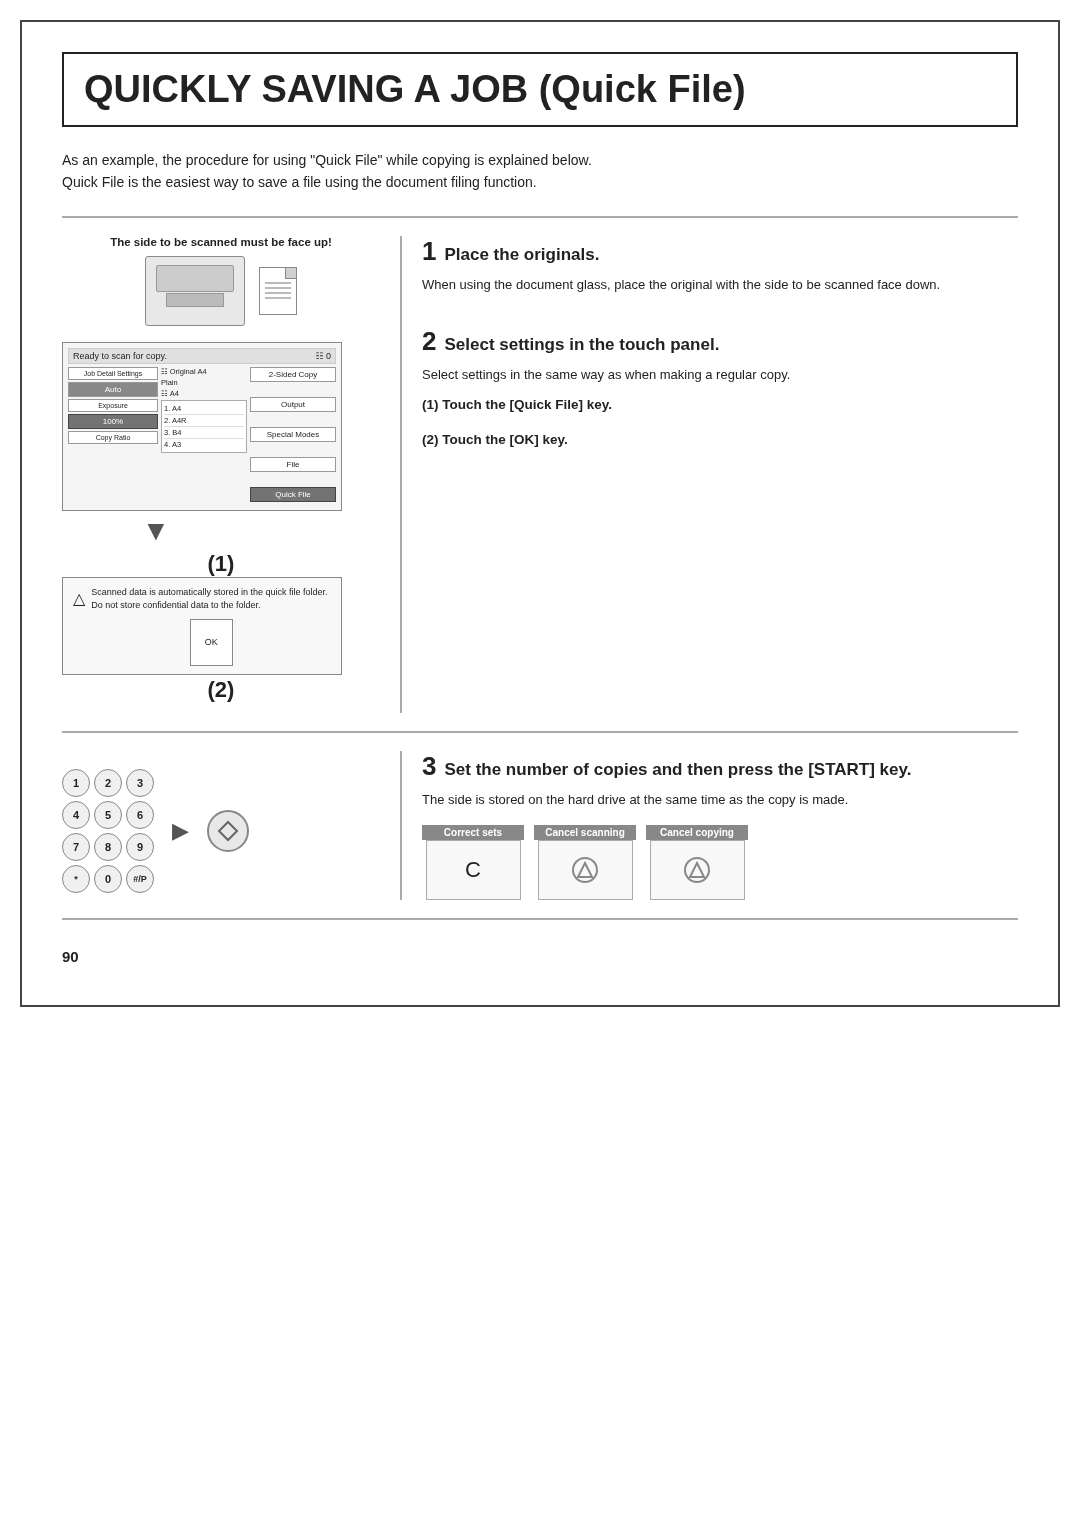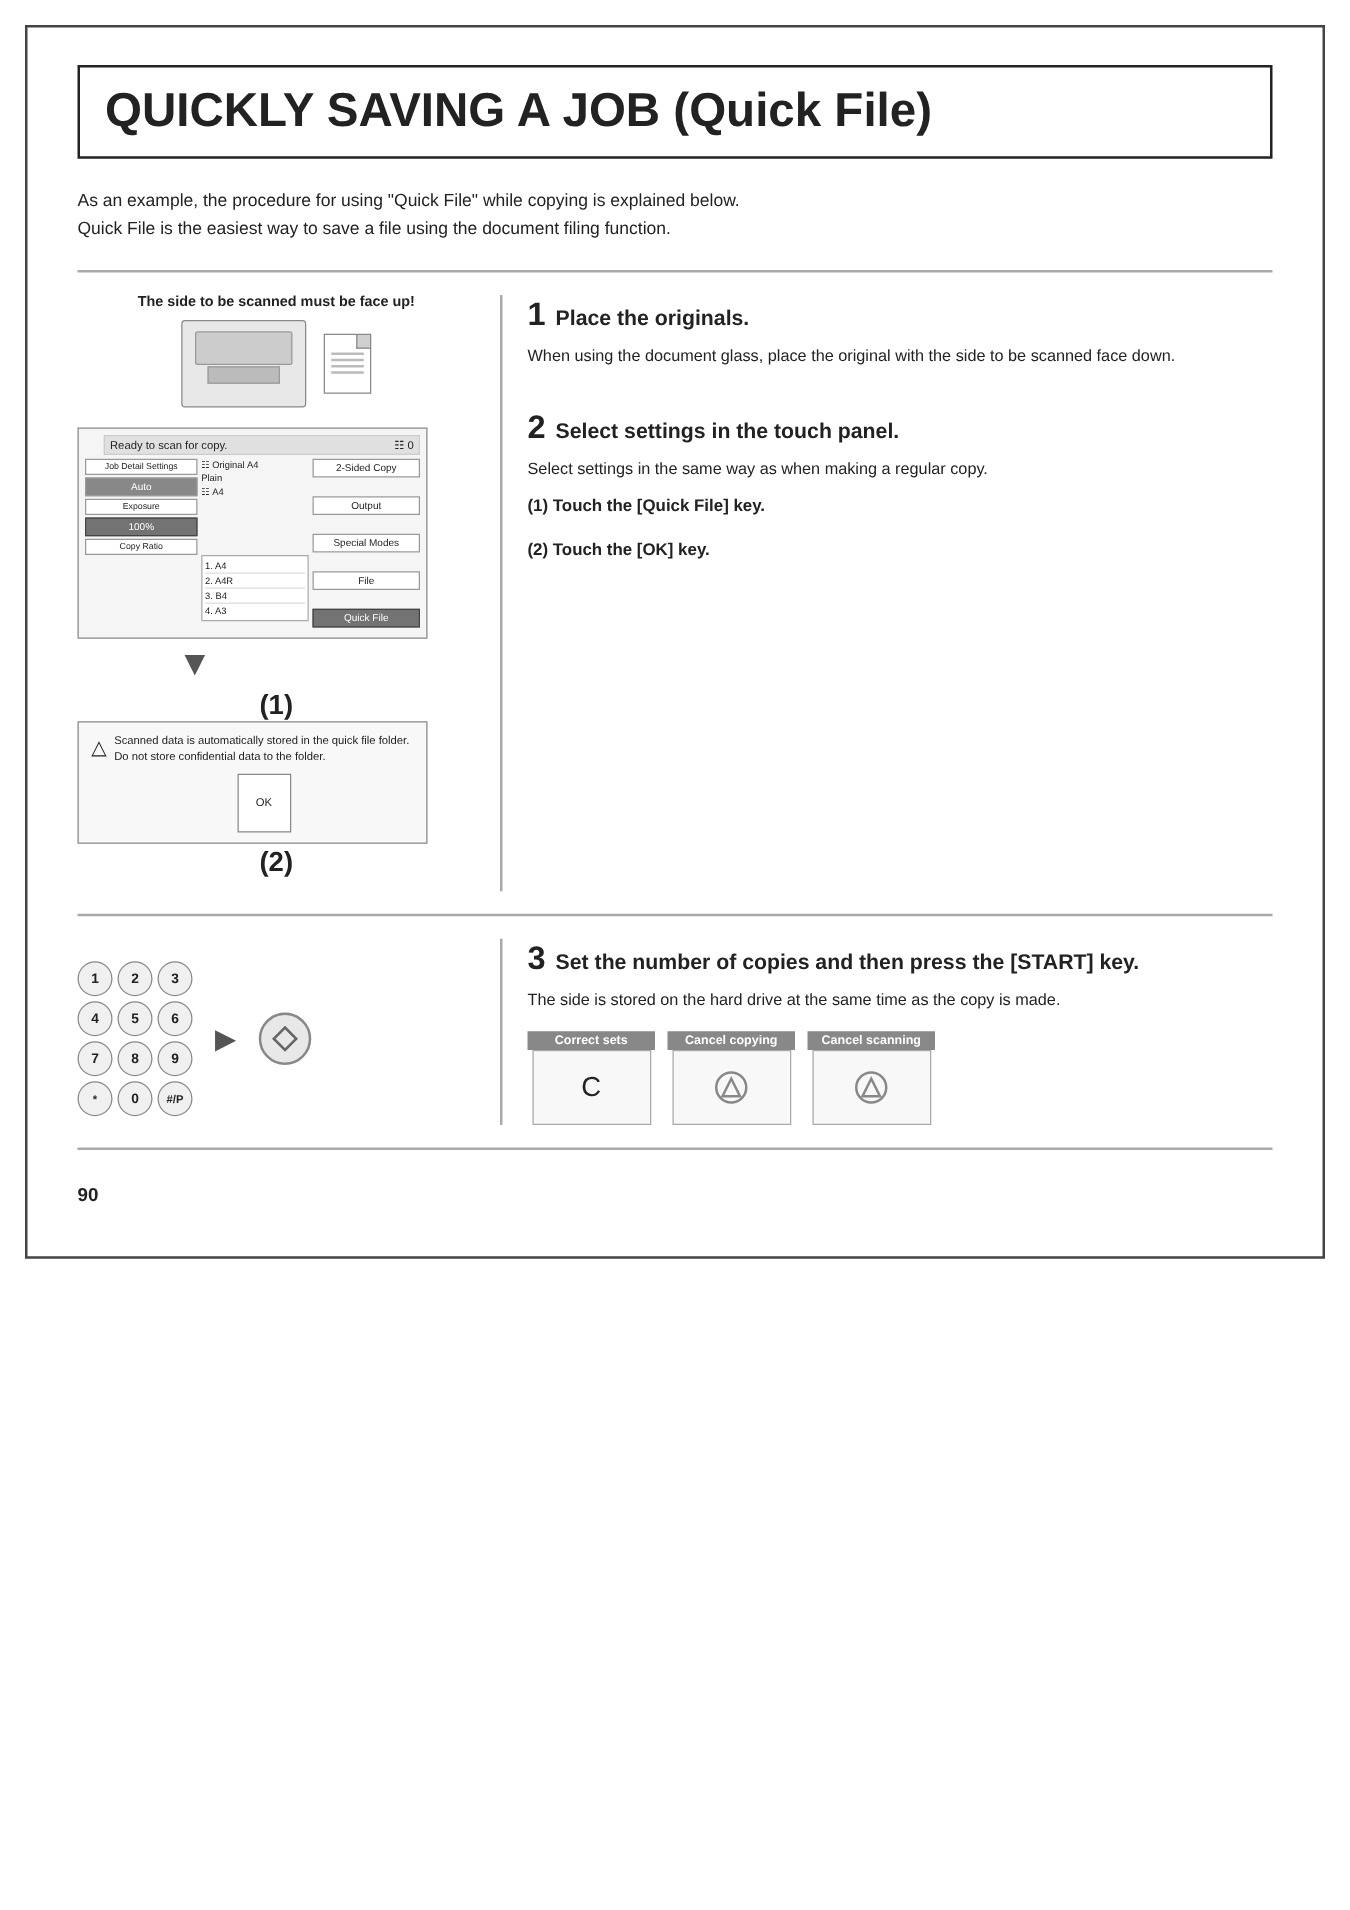"Ready to scan for copy." .tp-header { margin-left: 15px -> none }
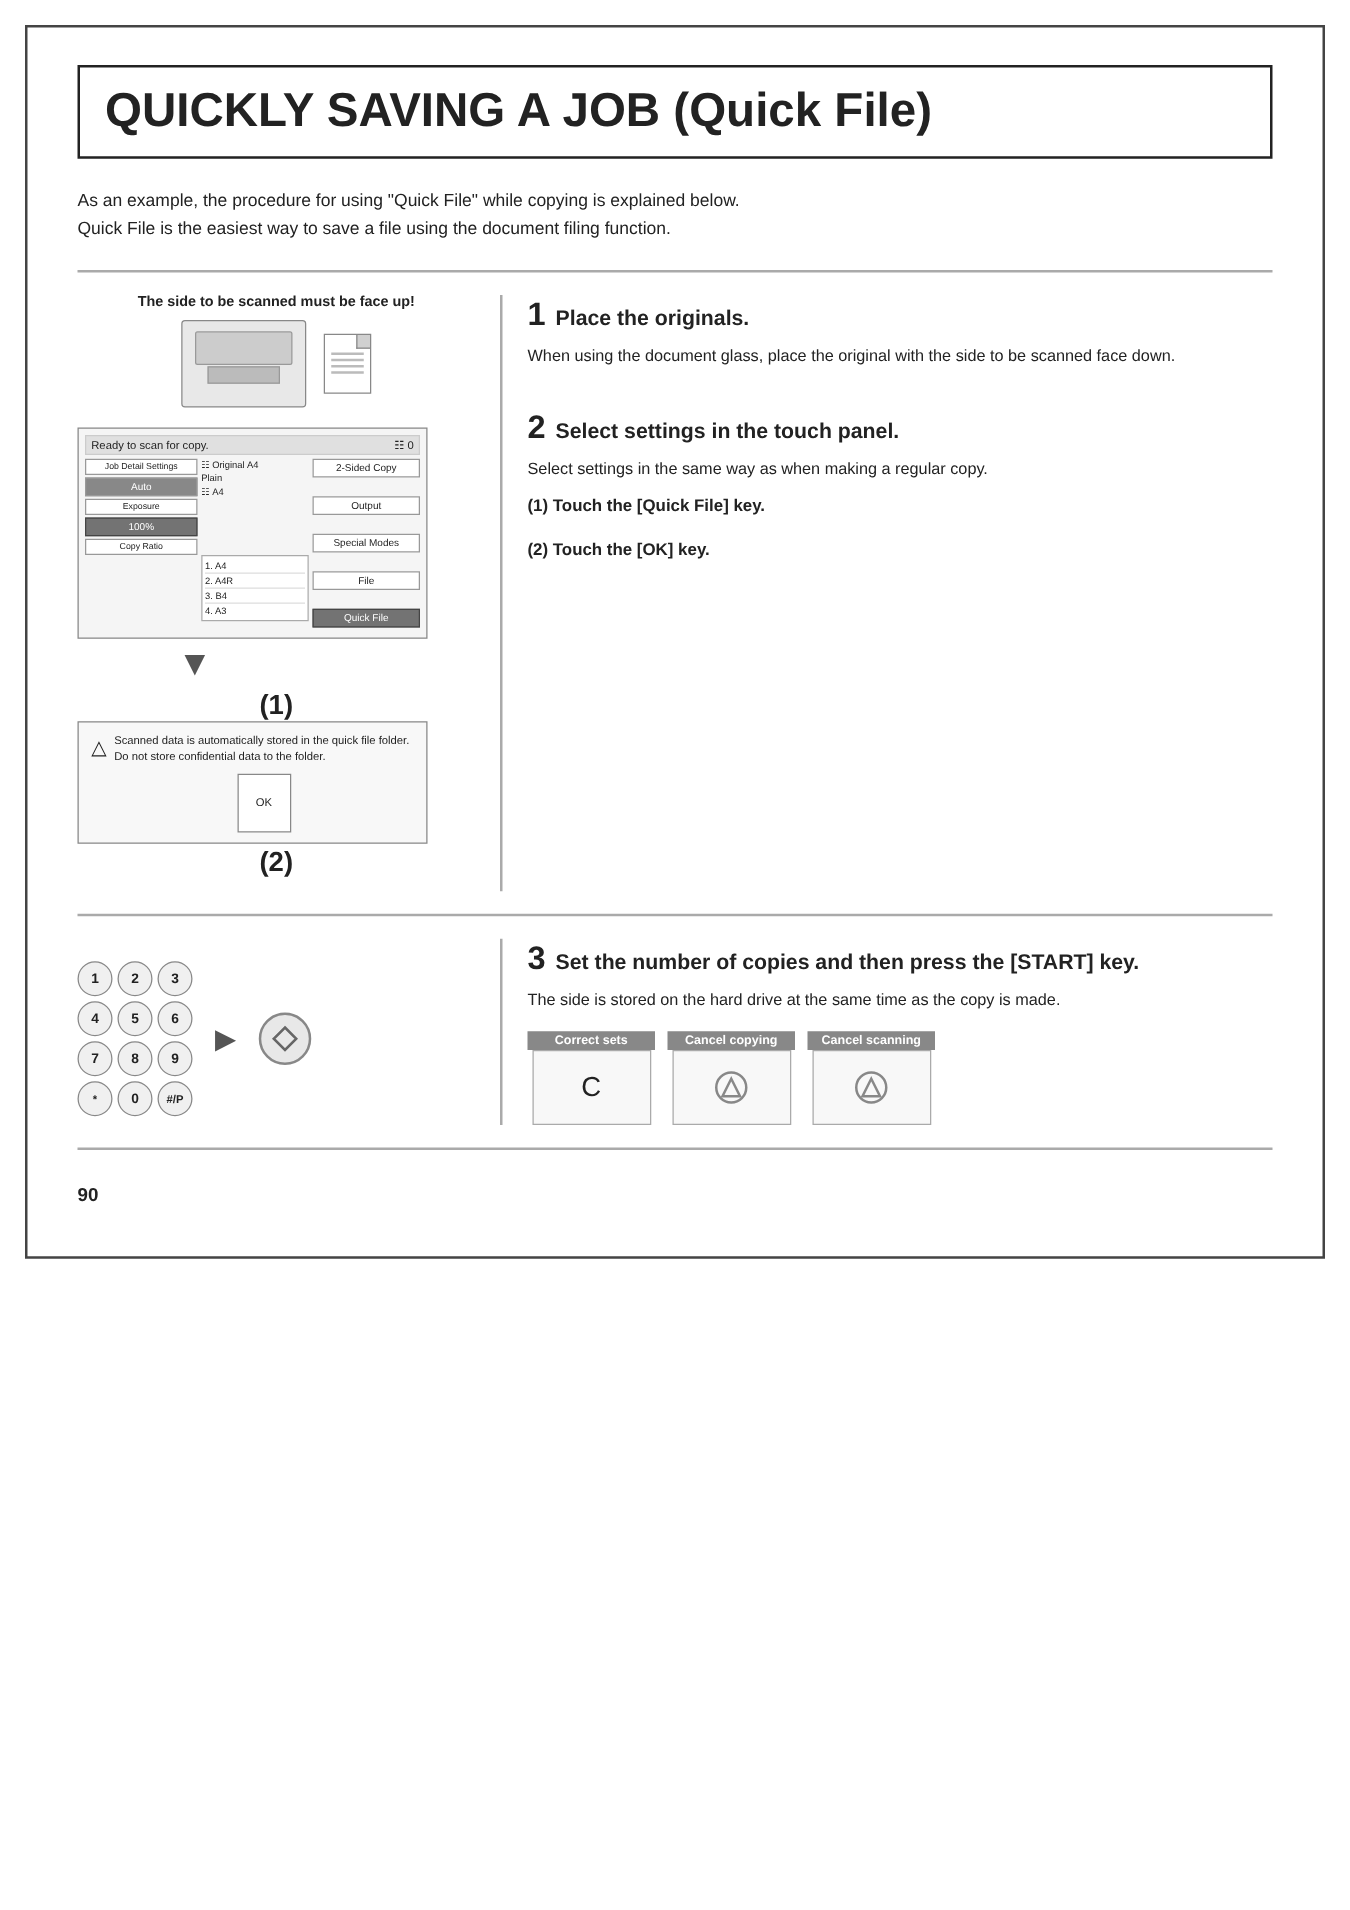"1. A4" .tp-paper-list { margin-top: 44px -> none }
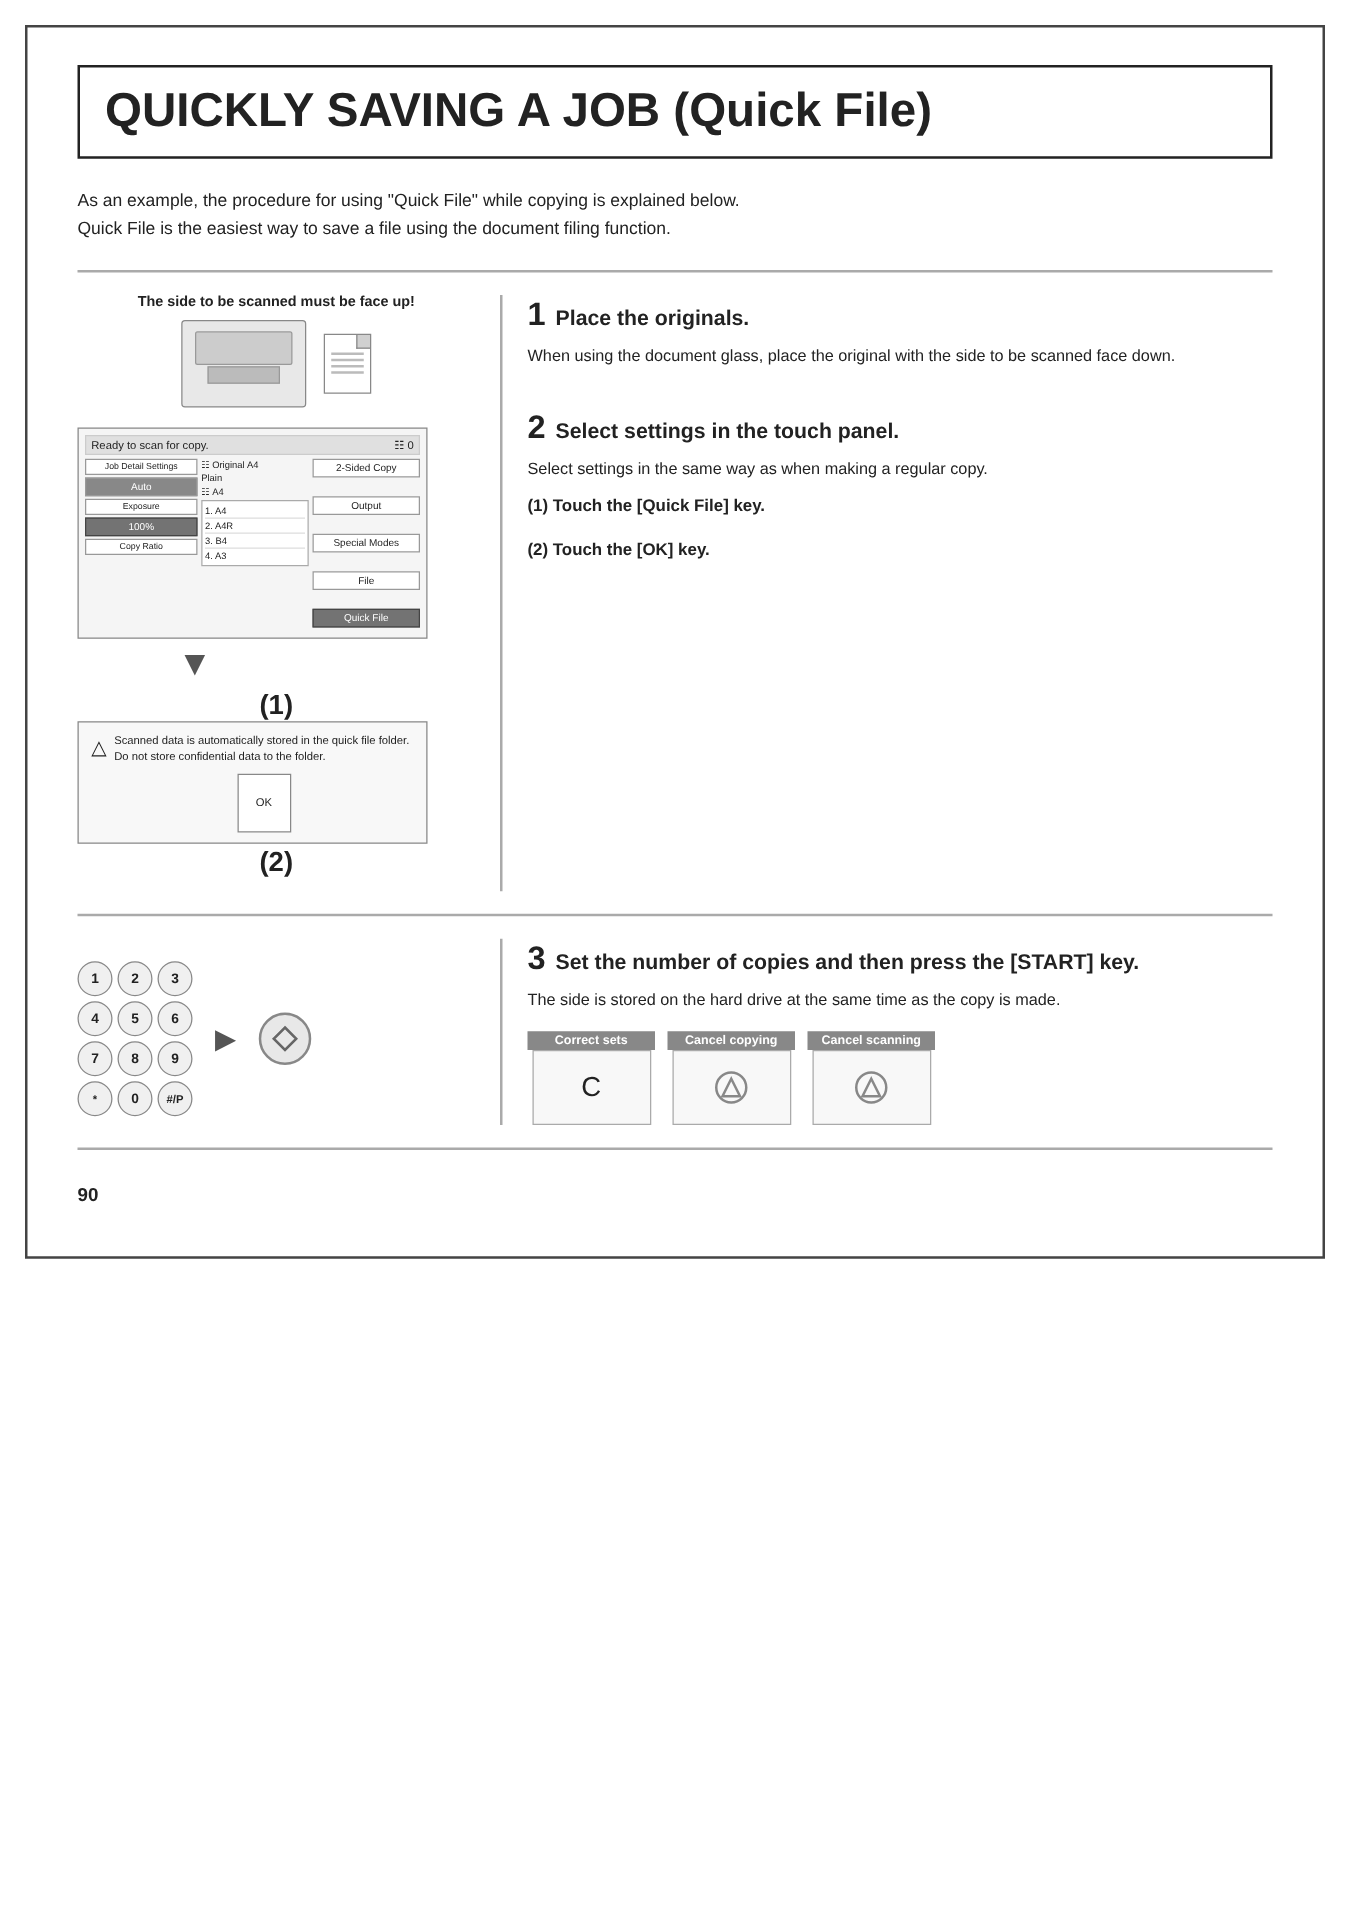"Cancel copying" div.copy-btn-group { order: before "Cancel scanning" -> after "Cancel scanning" }
